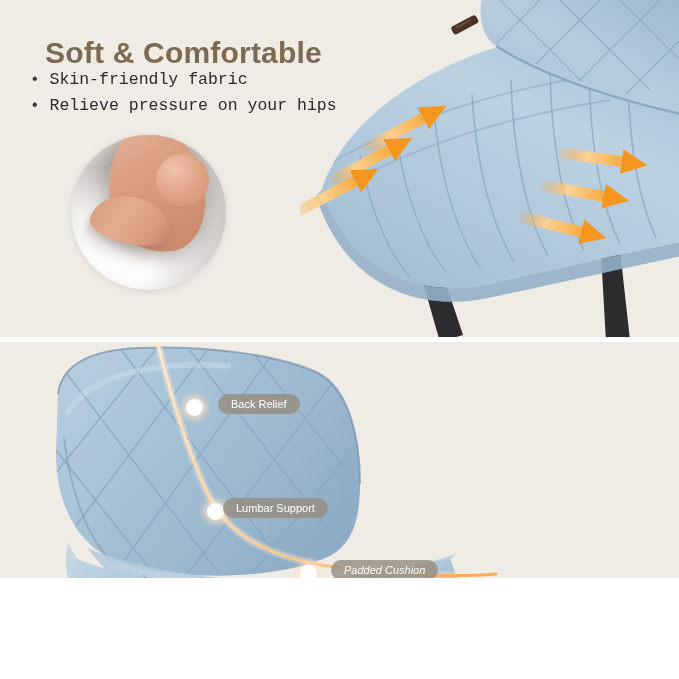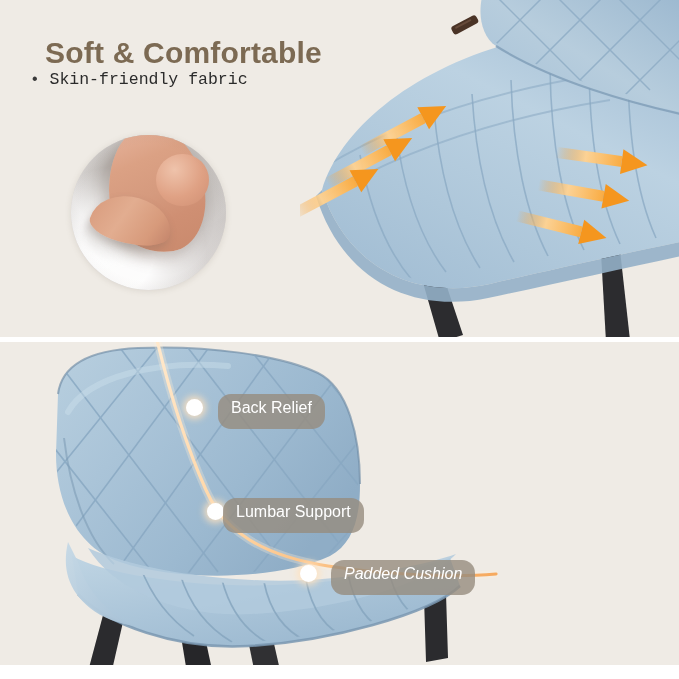"Soft & Comfortable" #page { height: 665px -> 578px }
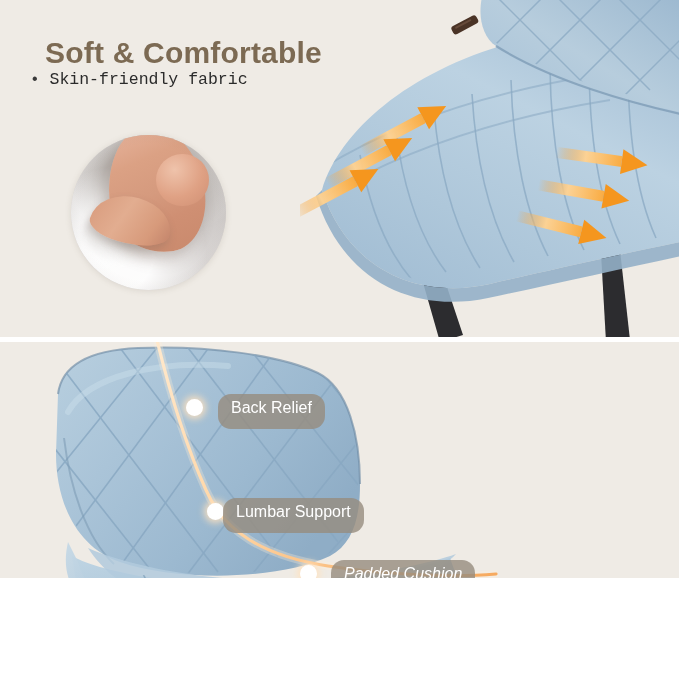"• Relieve pressure on your" div.bullet-row { html: none -> <div> <span>•</span> <span>Relieve pressure on your hips</span> </div> }
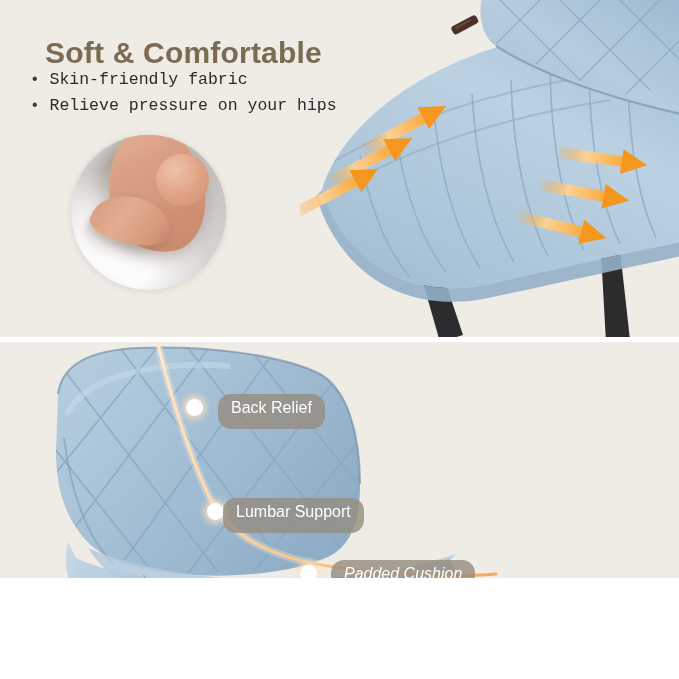"Back Relief" .pill { font-size: 16px -> 11px; padding: 4px 13px 12px 13px -> 4px 13px 3px 13px }
